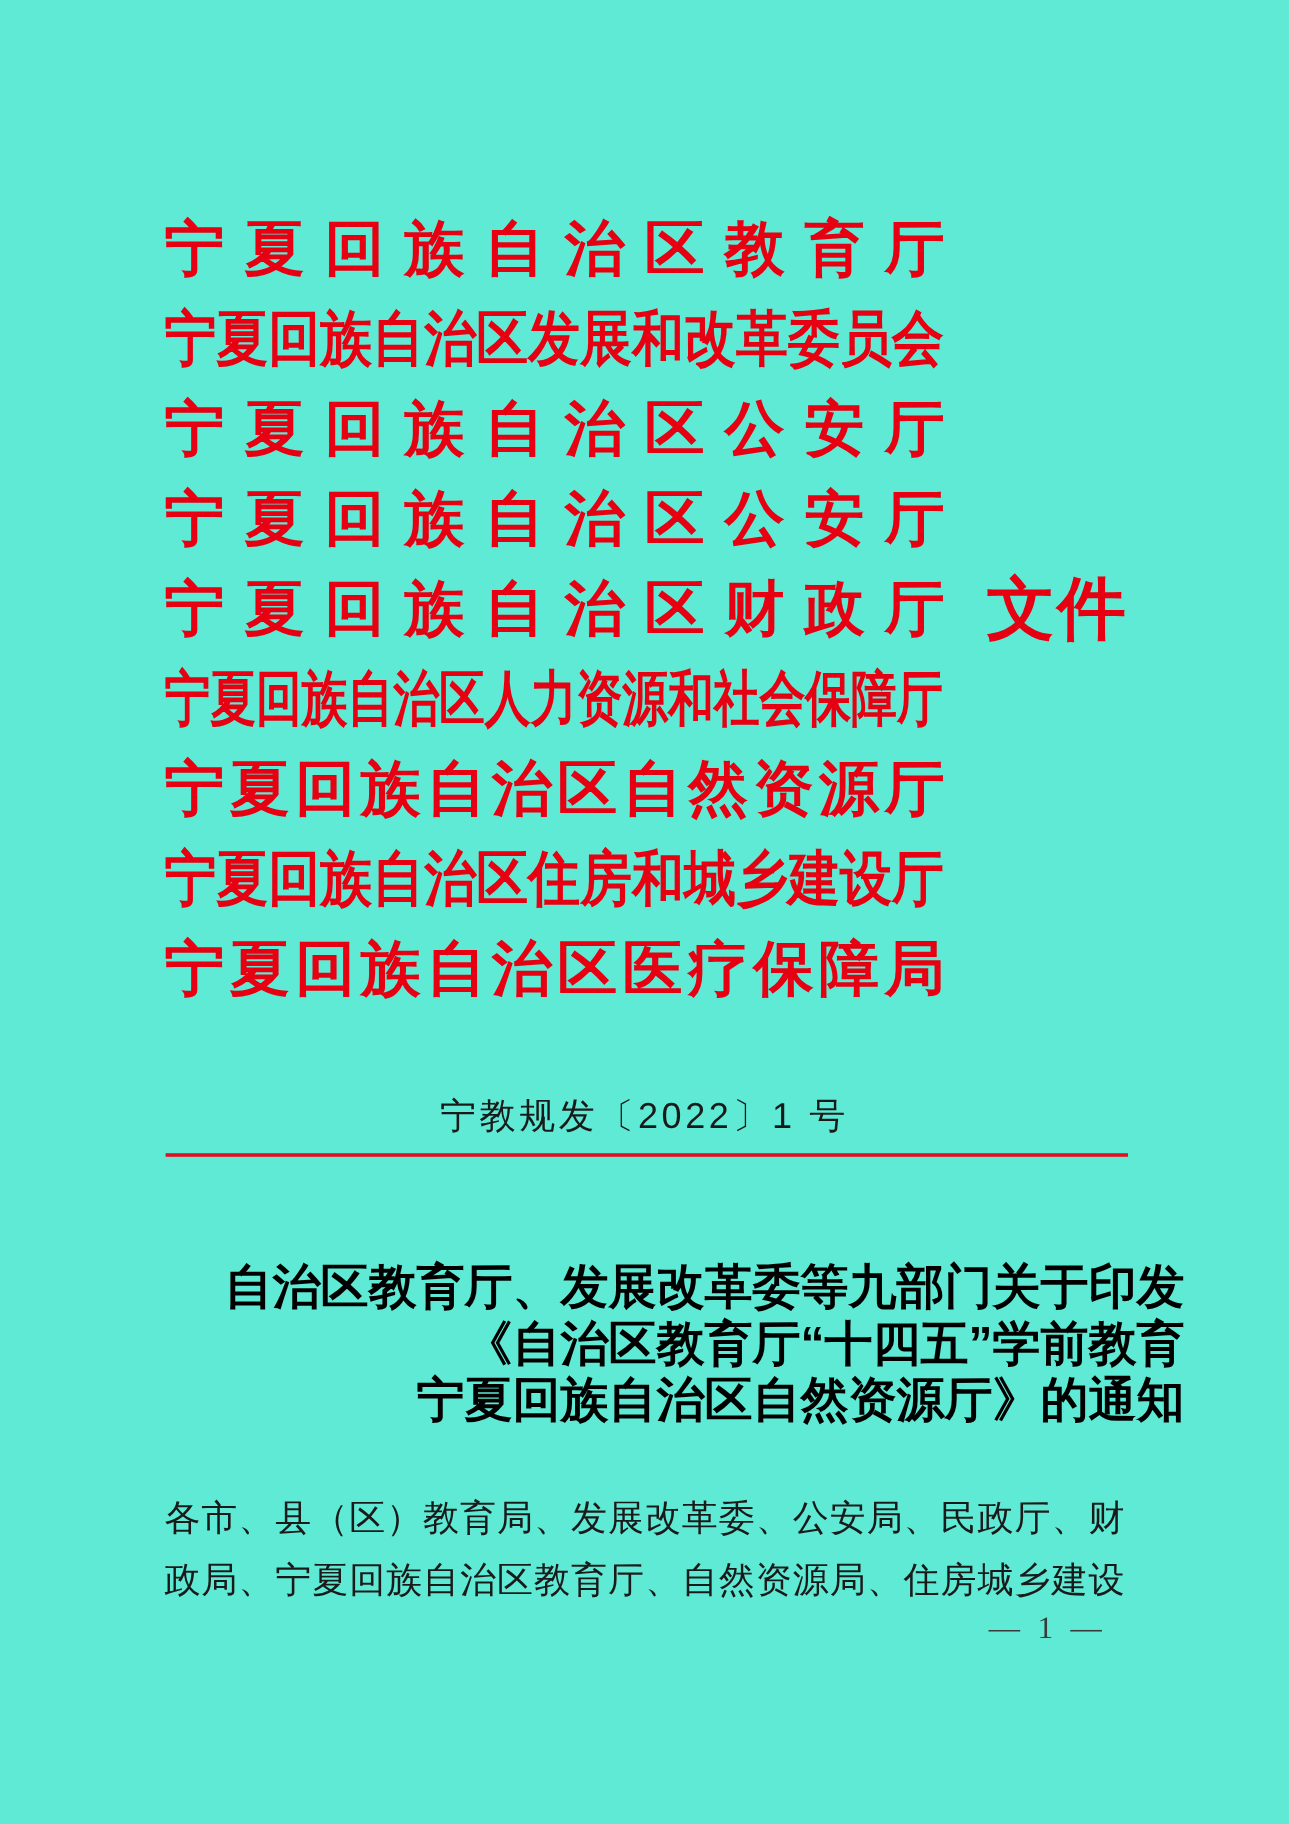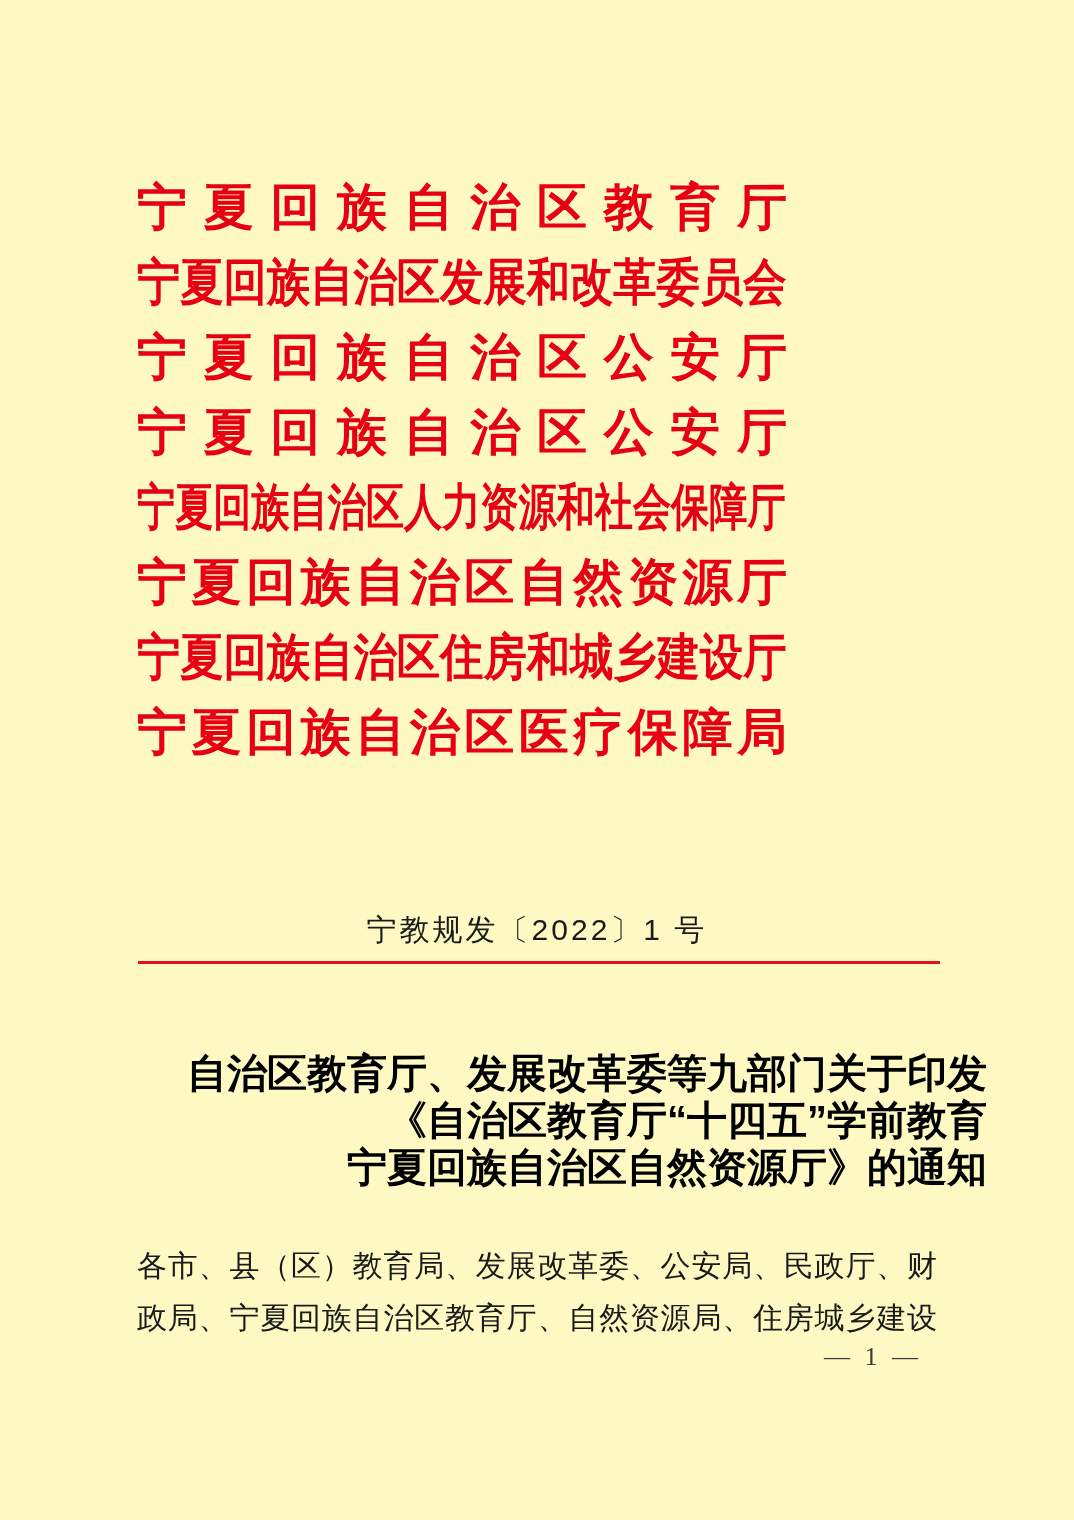"宁夏回族自治区教育厅" .page { background: #fef9c3 -> #5eead4 }
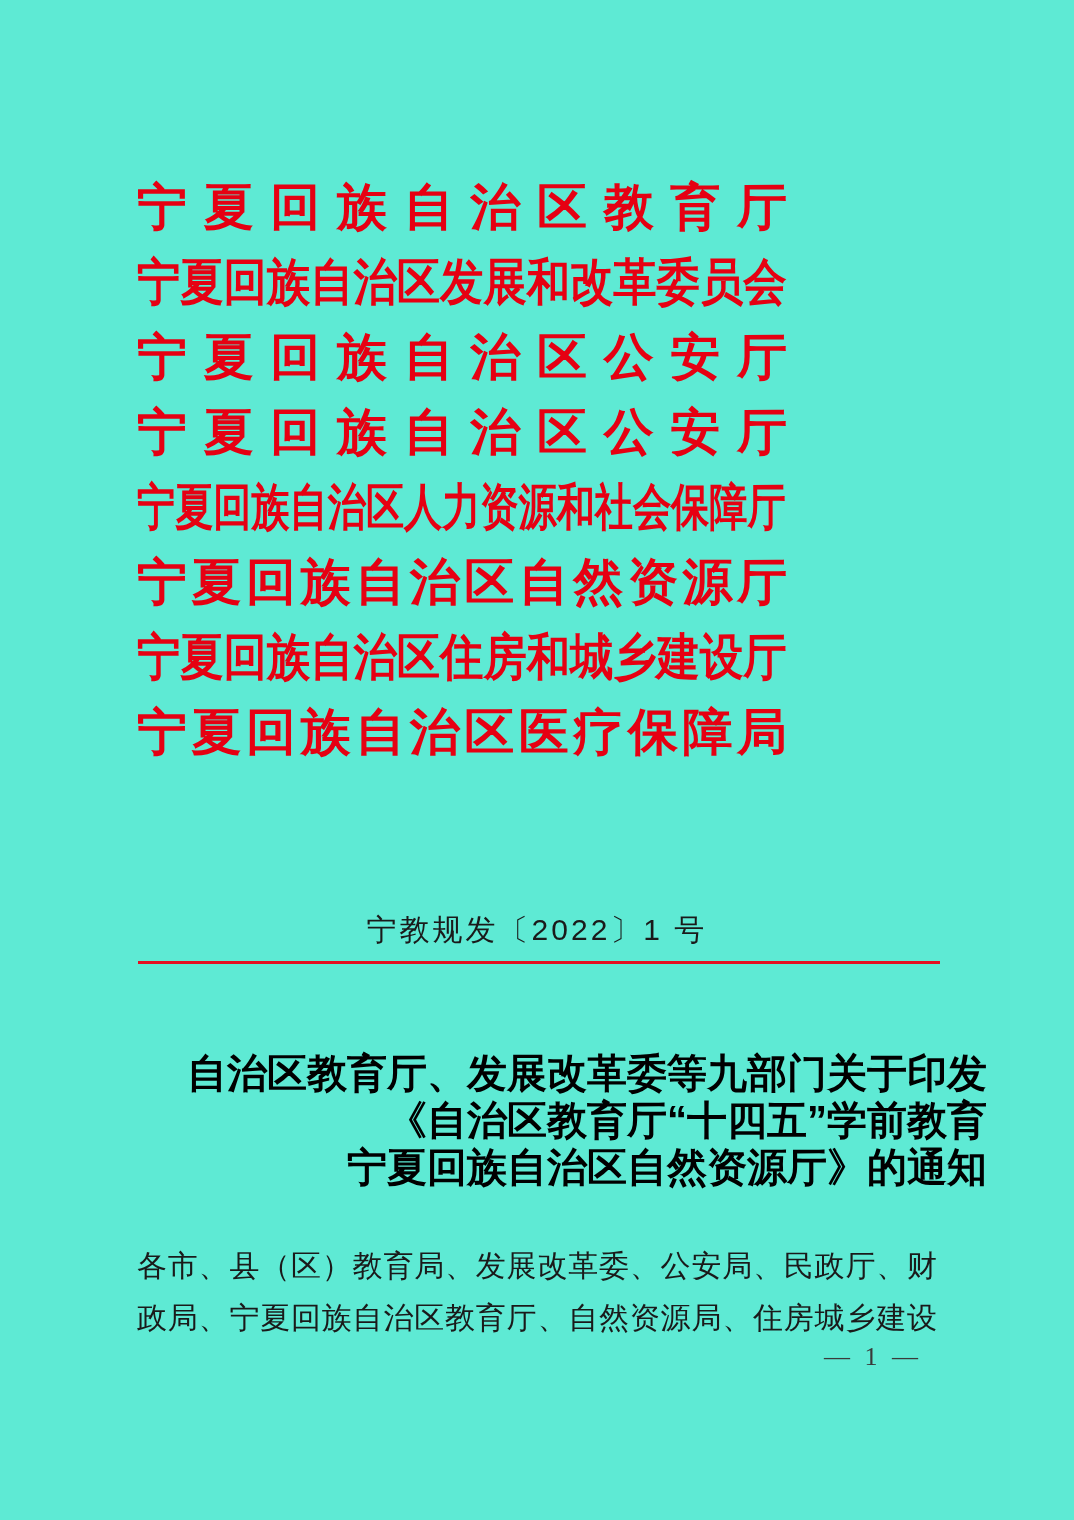"宁夏回族自治区财政厅" div.dept-line { html: none -> <div> <span>宁夏回族自治区财政厅</span> </div> }
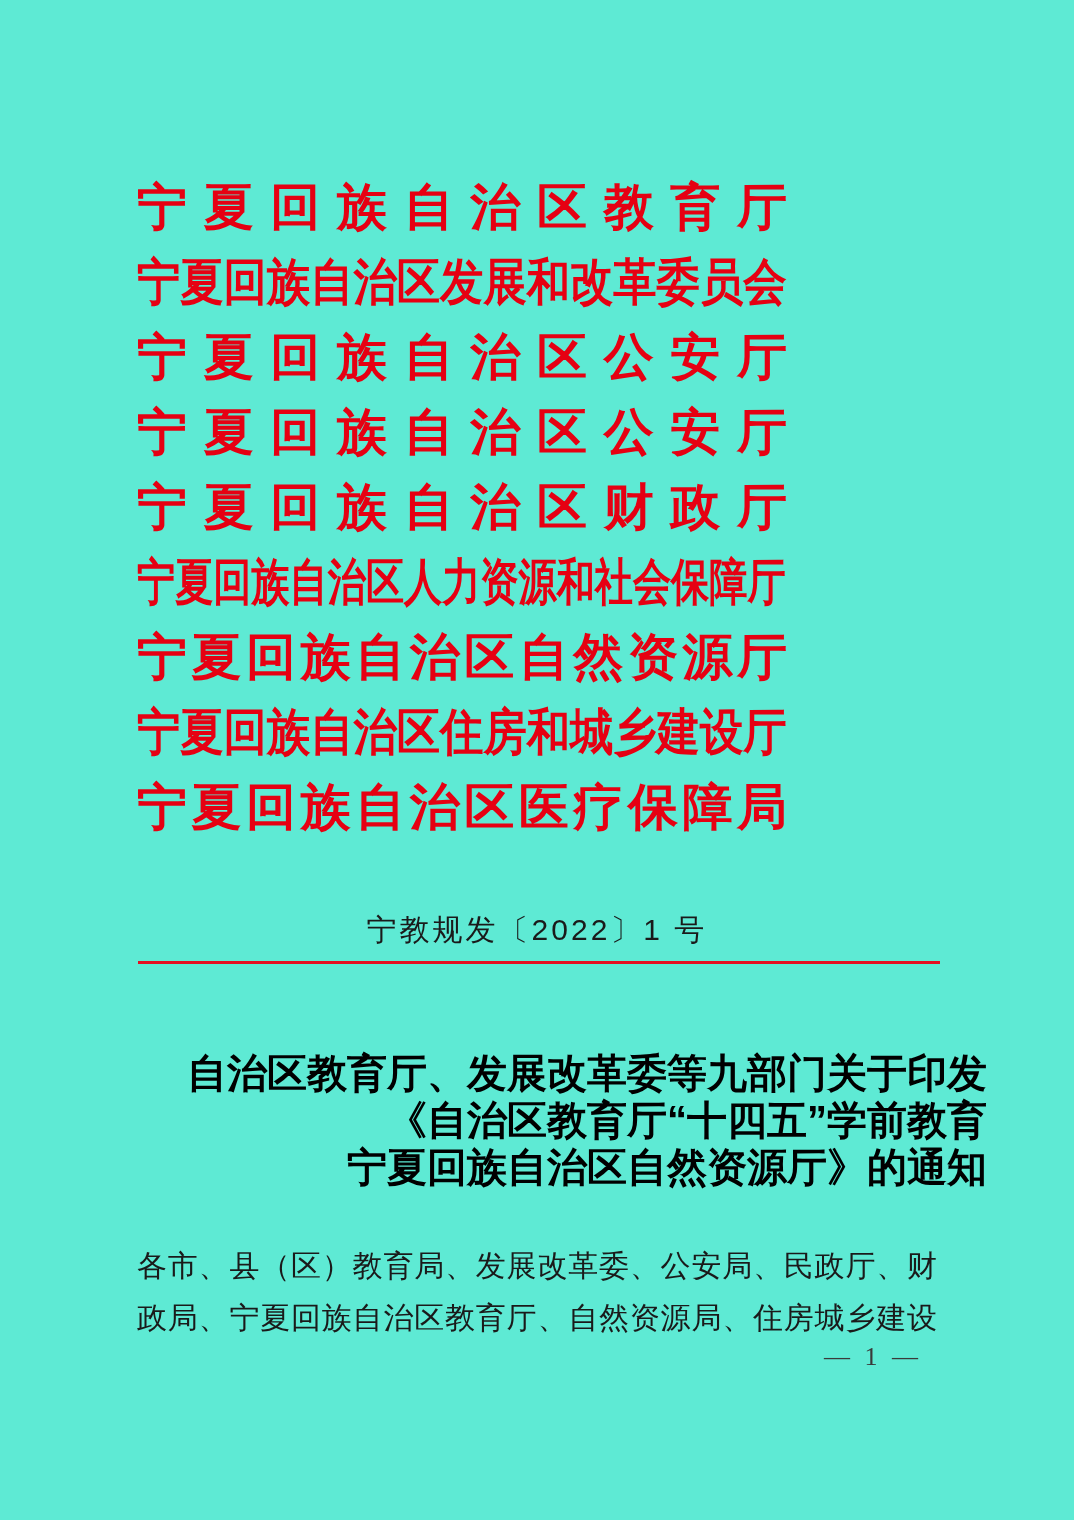"文件" div.document-label { html: none -> <div>文件</div> }
